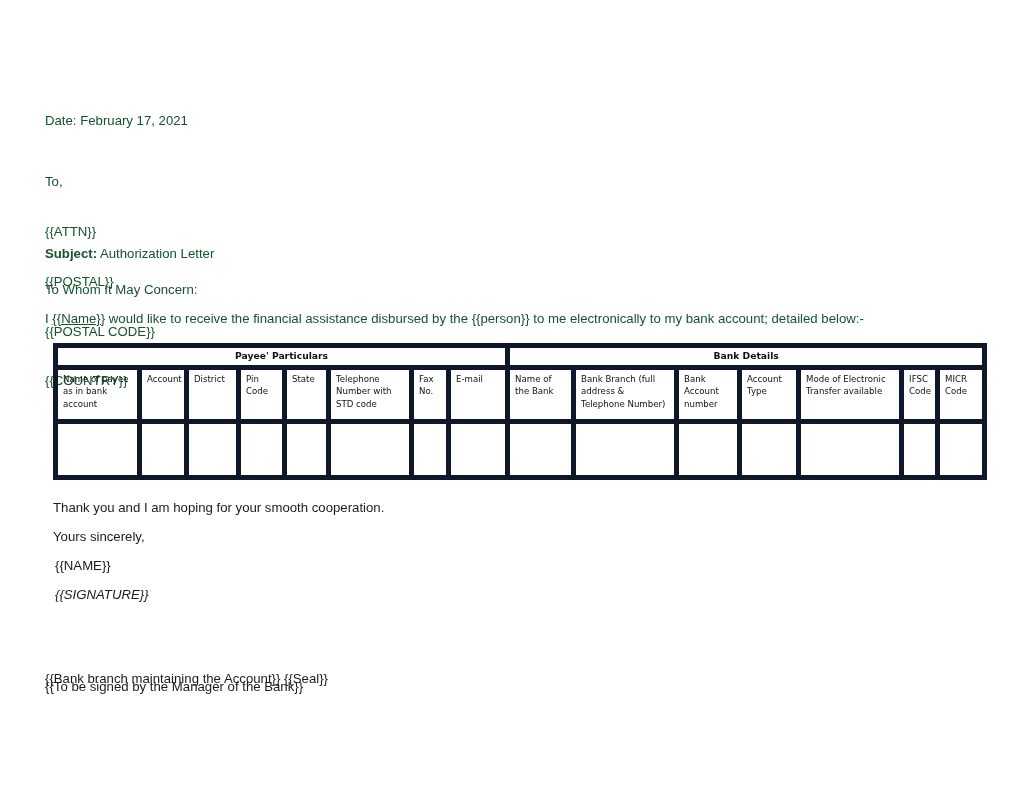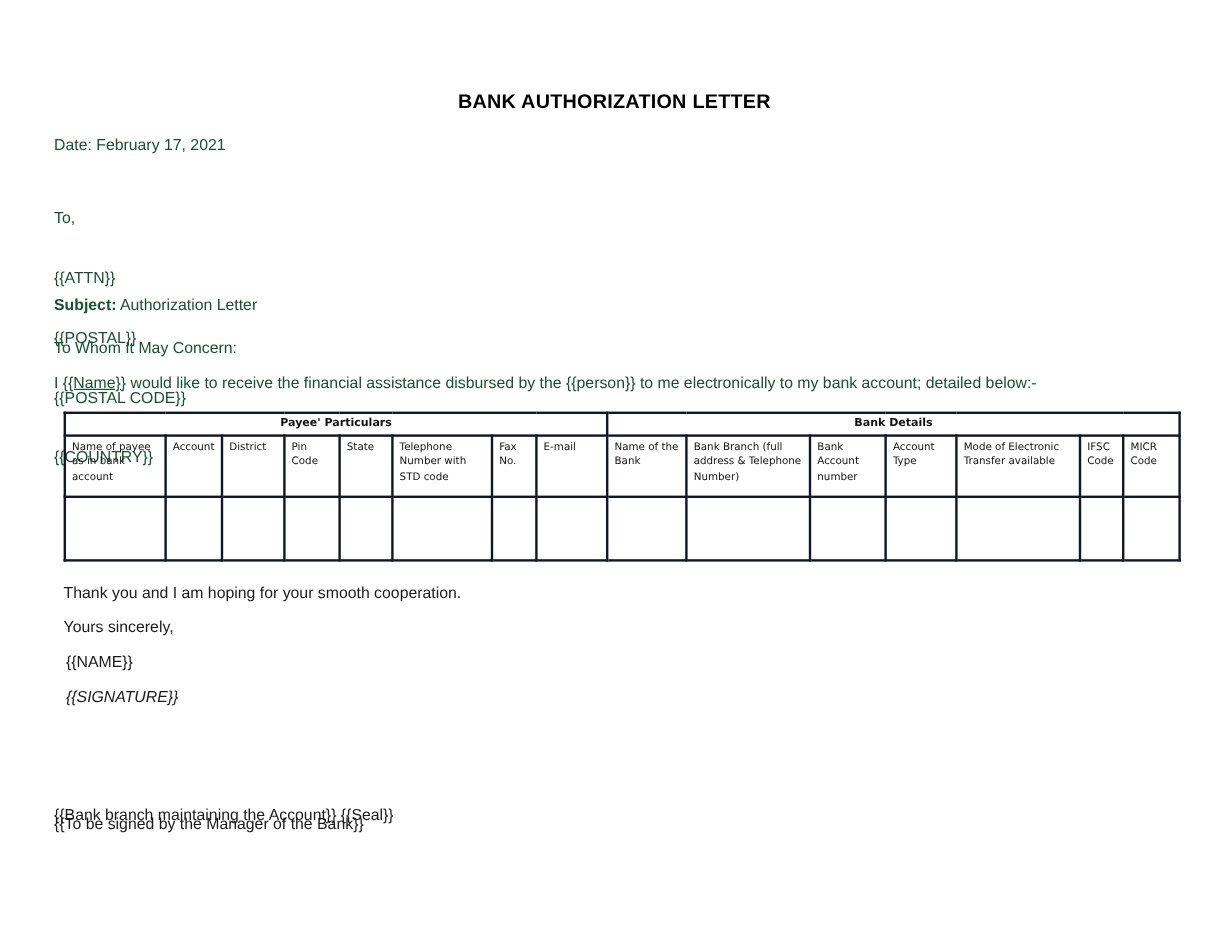"BANK AUTHORIZATION LETTER" div.doc-title { html: <div>BANK AUTHORIZATION LETTER</div> -> none }
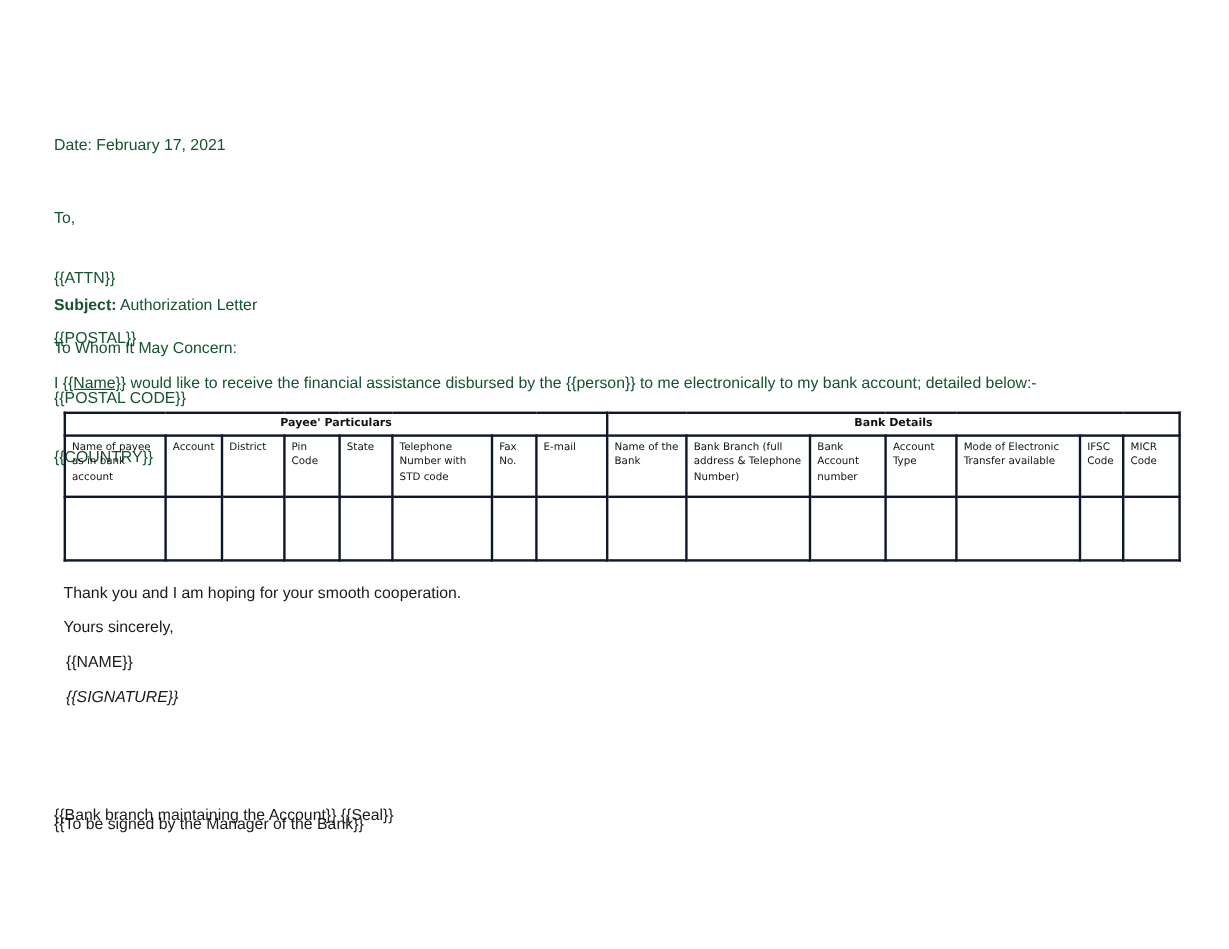"Payee' Particulars" table.bank-table td { border: 2px solid #0f172a -> 5px solid #0f172a }
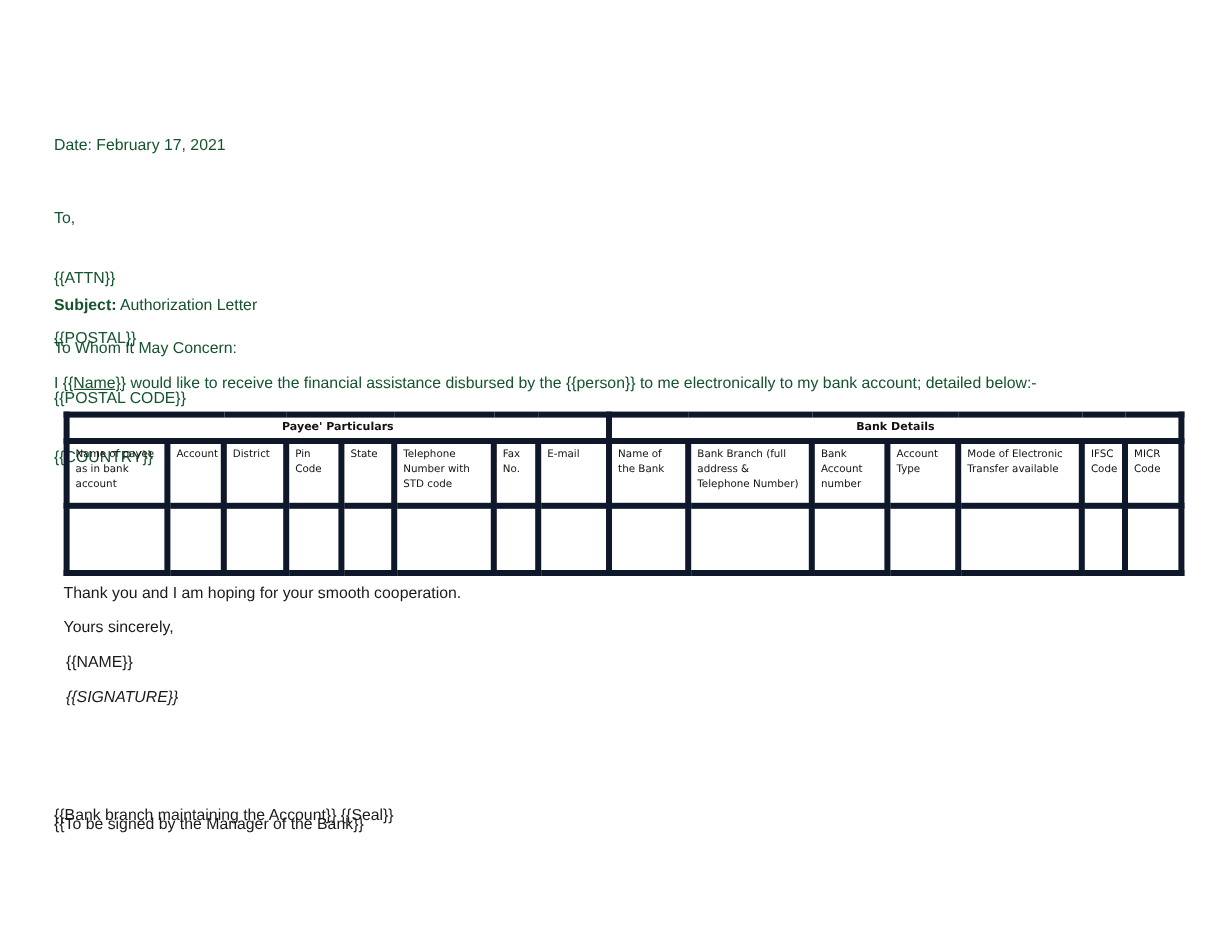"Thank you and I am" .closing { margin-top: none -> 14px }
